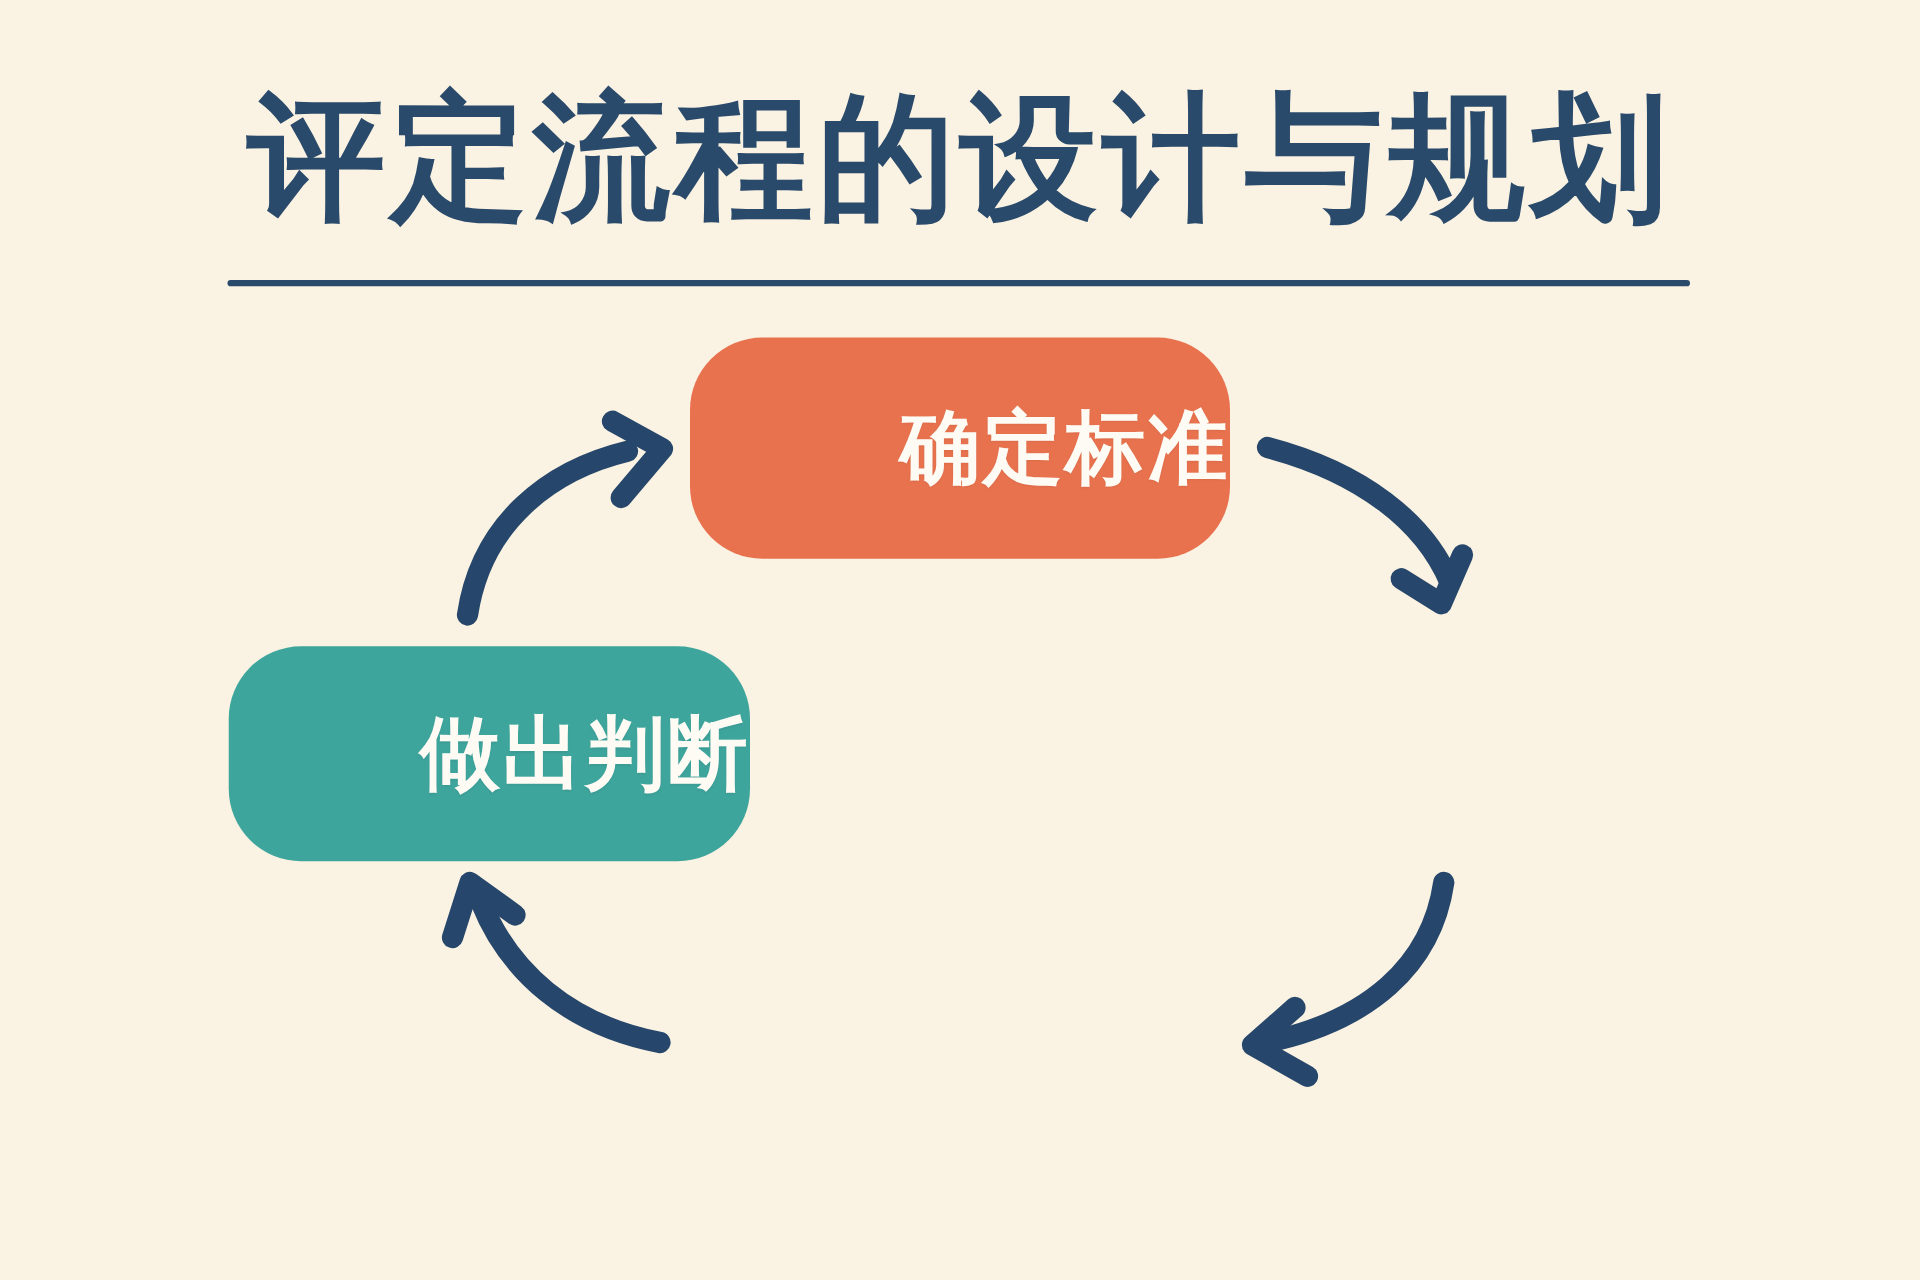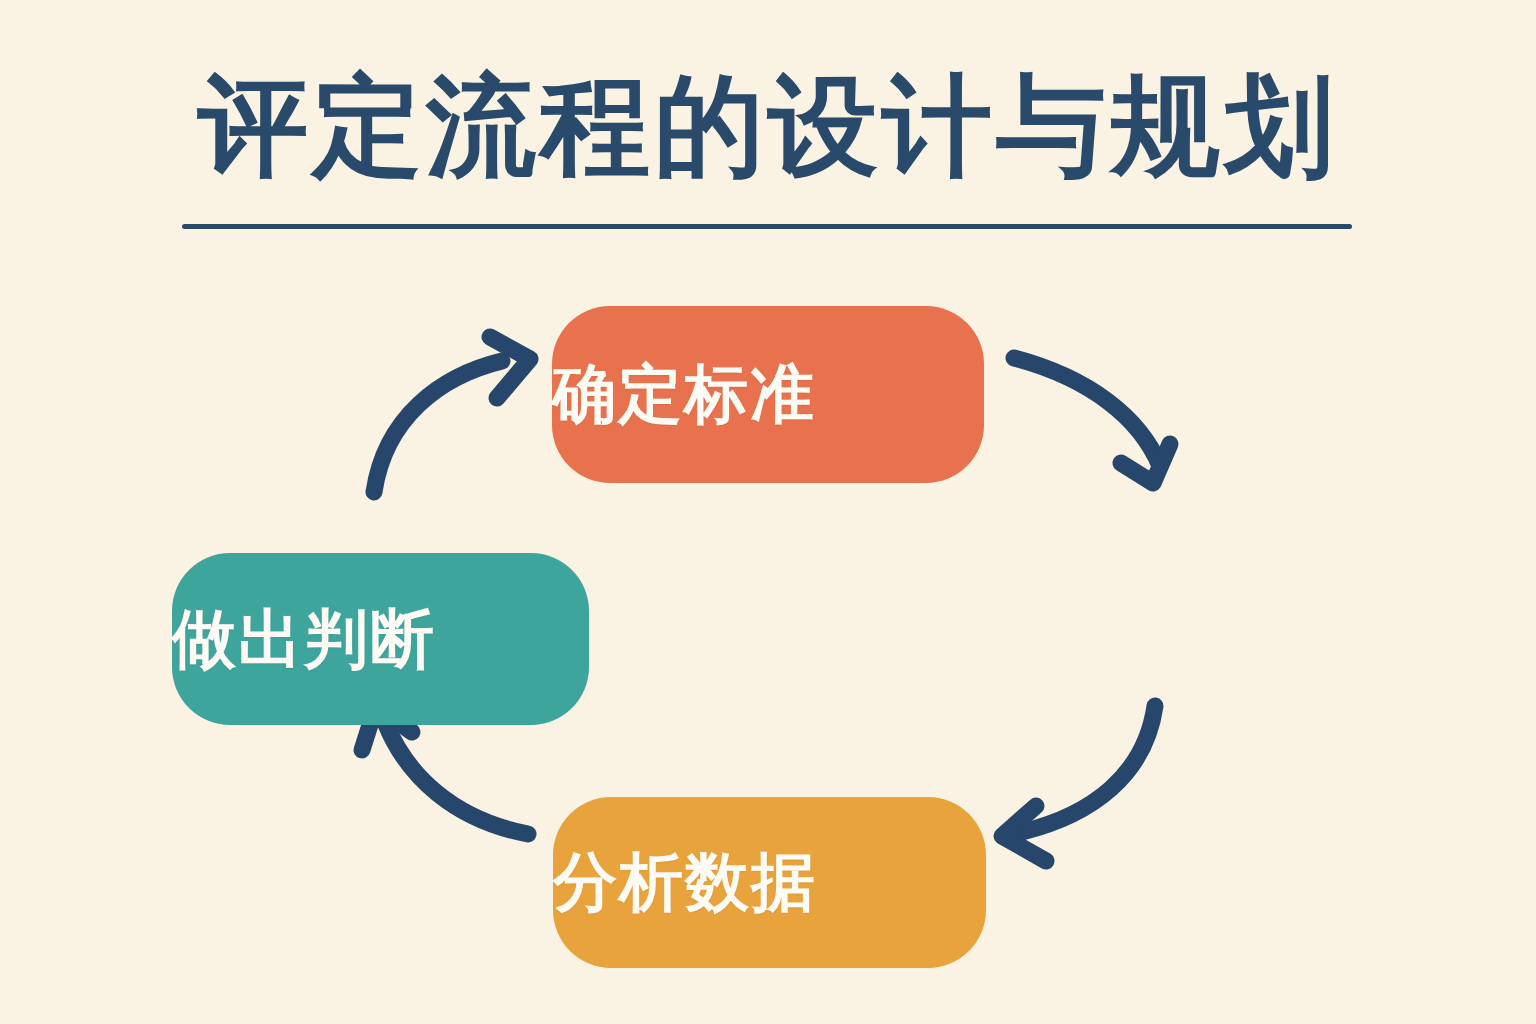"确定标准" .node { justify-content: flex-start -> flex-end; margin-top: 36px -> none }
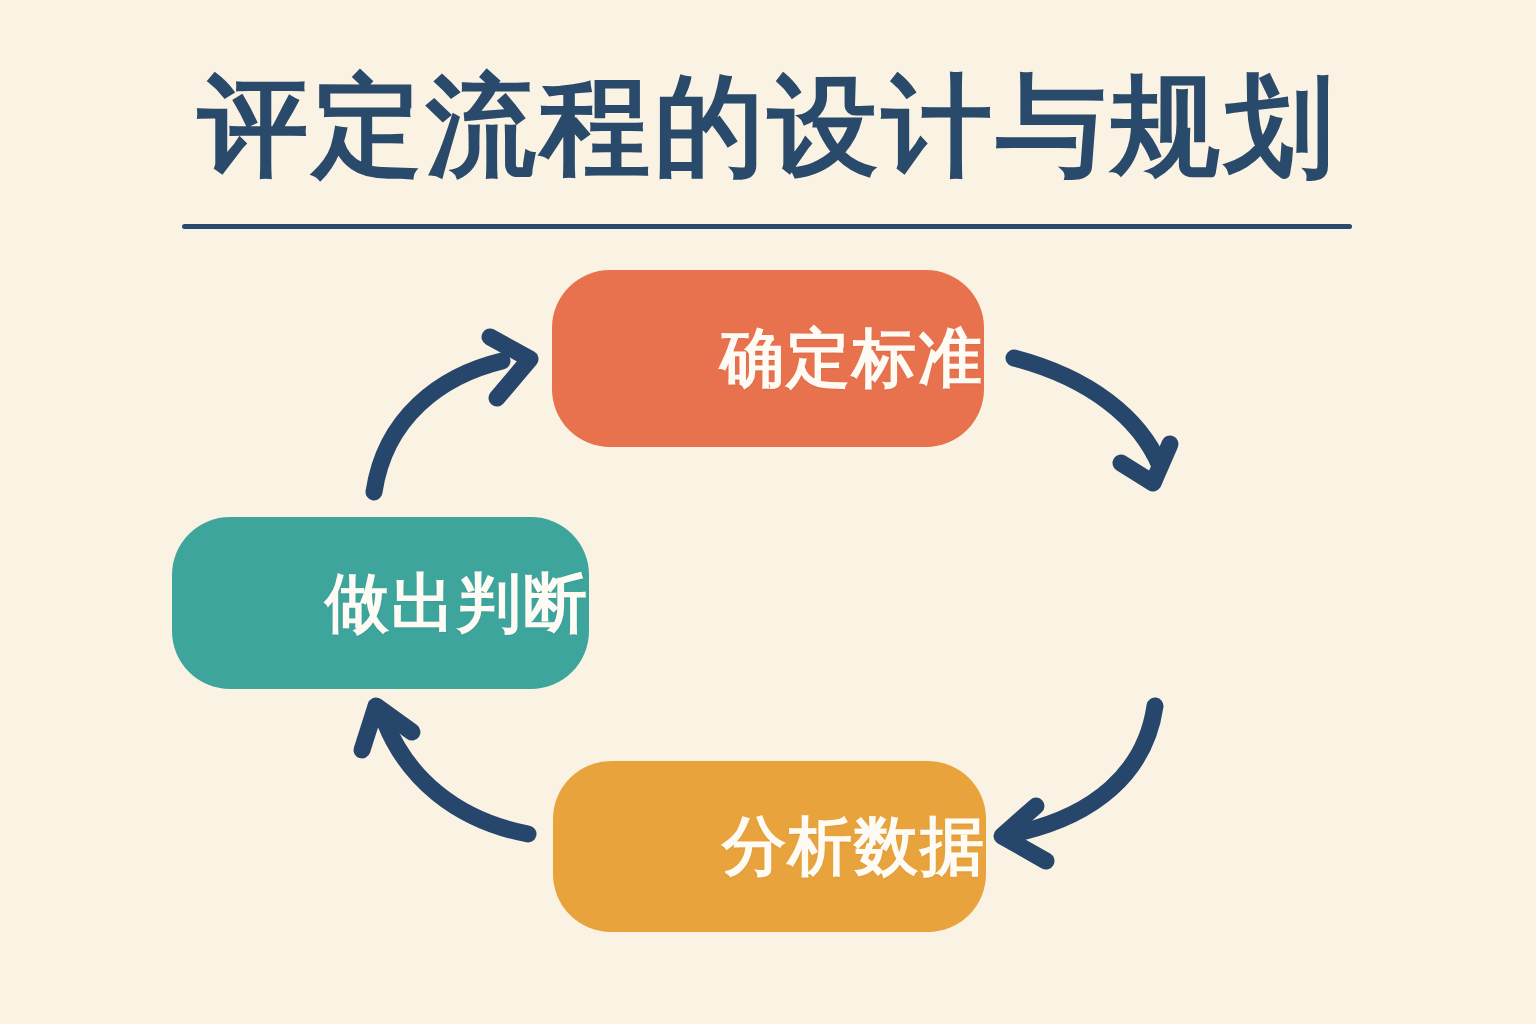"做出判断" .node-left { left: 172px -> 183px }
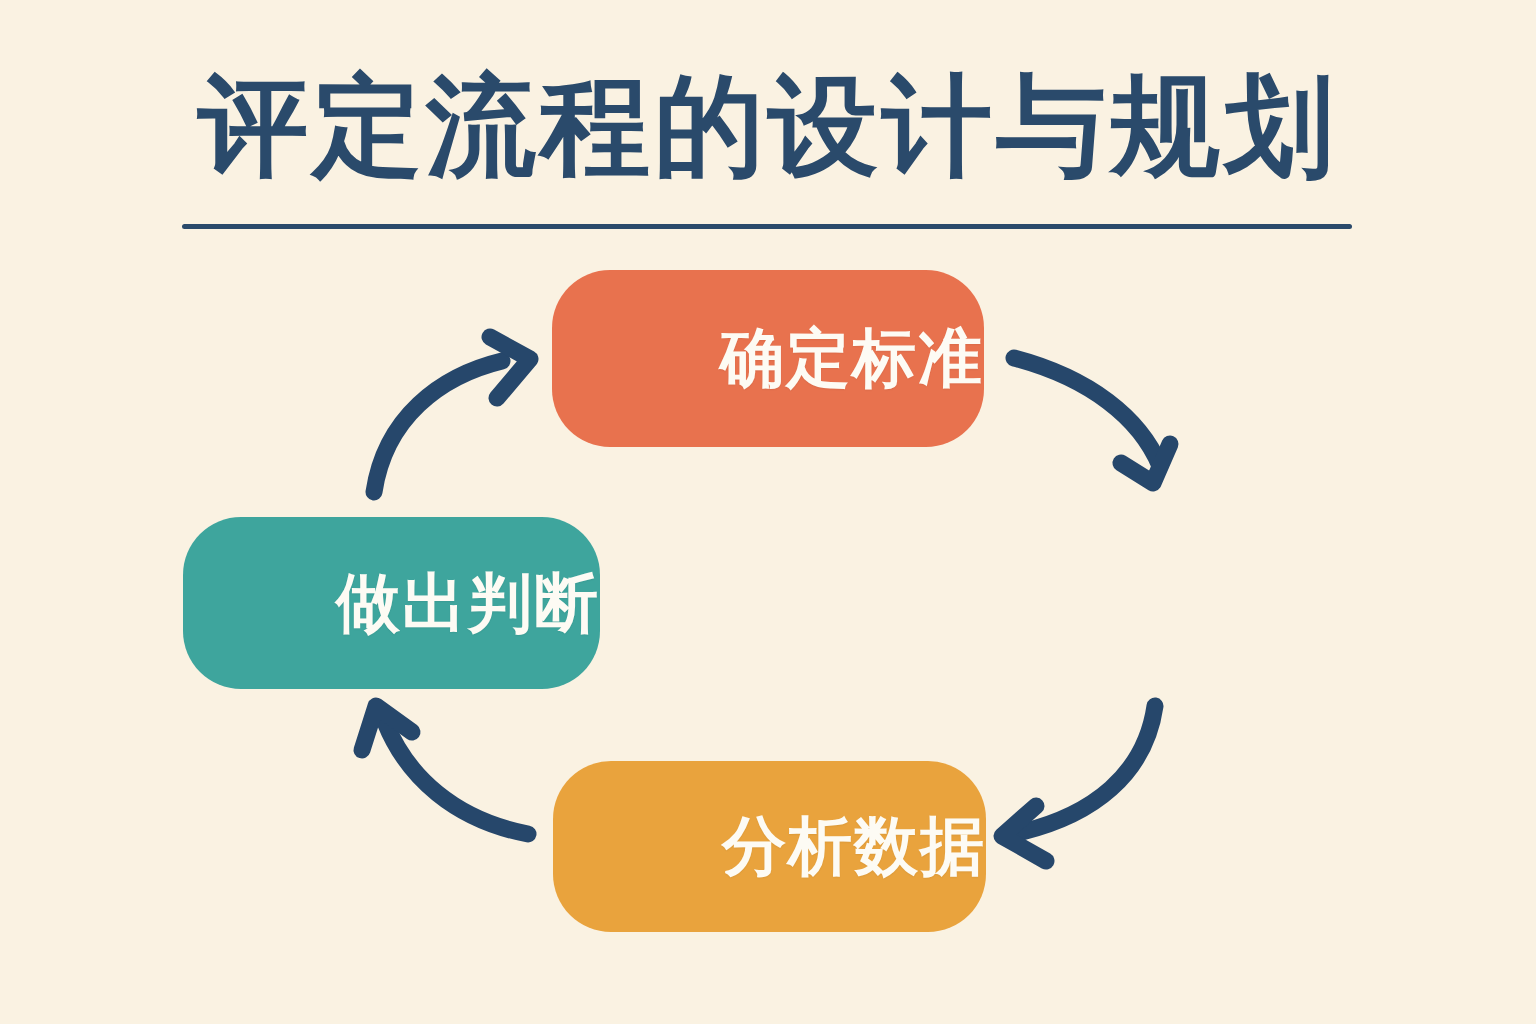"分析数据" div.node { html: <div> <span>分析数据</span> </div> -> none }
